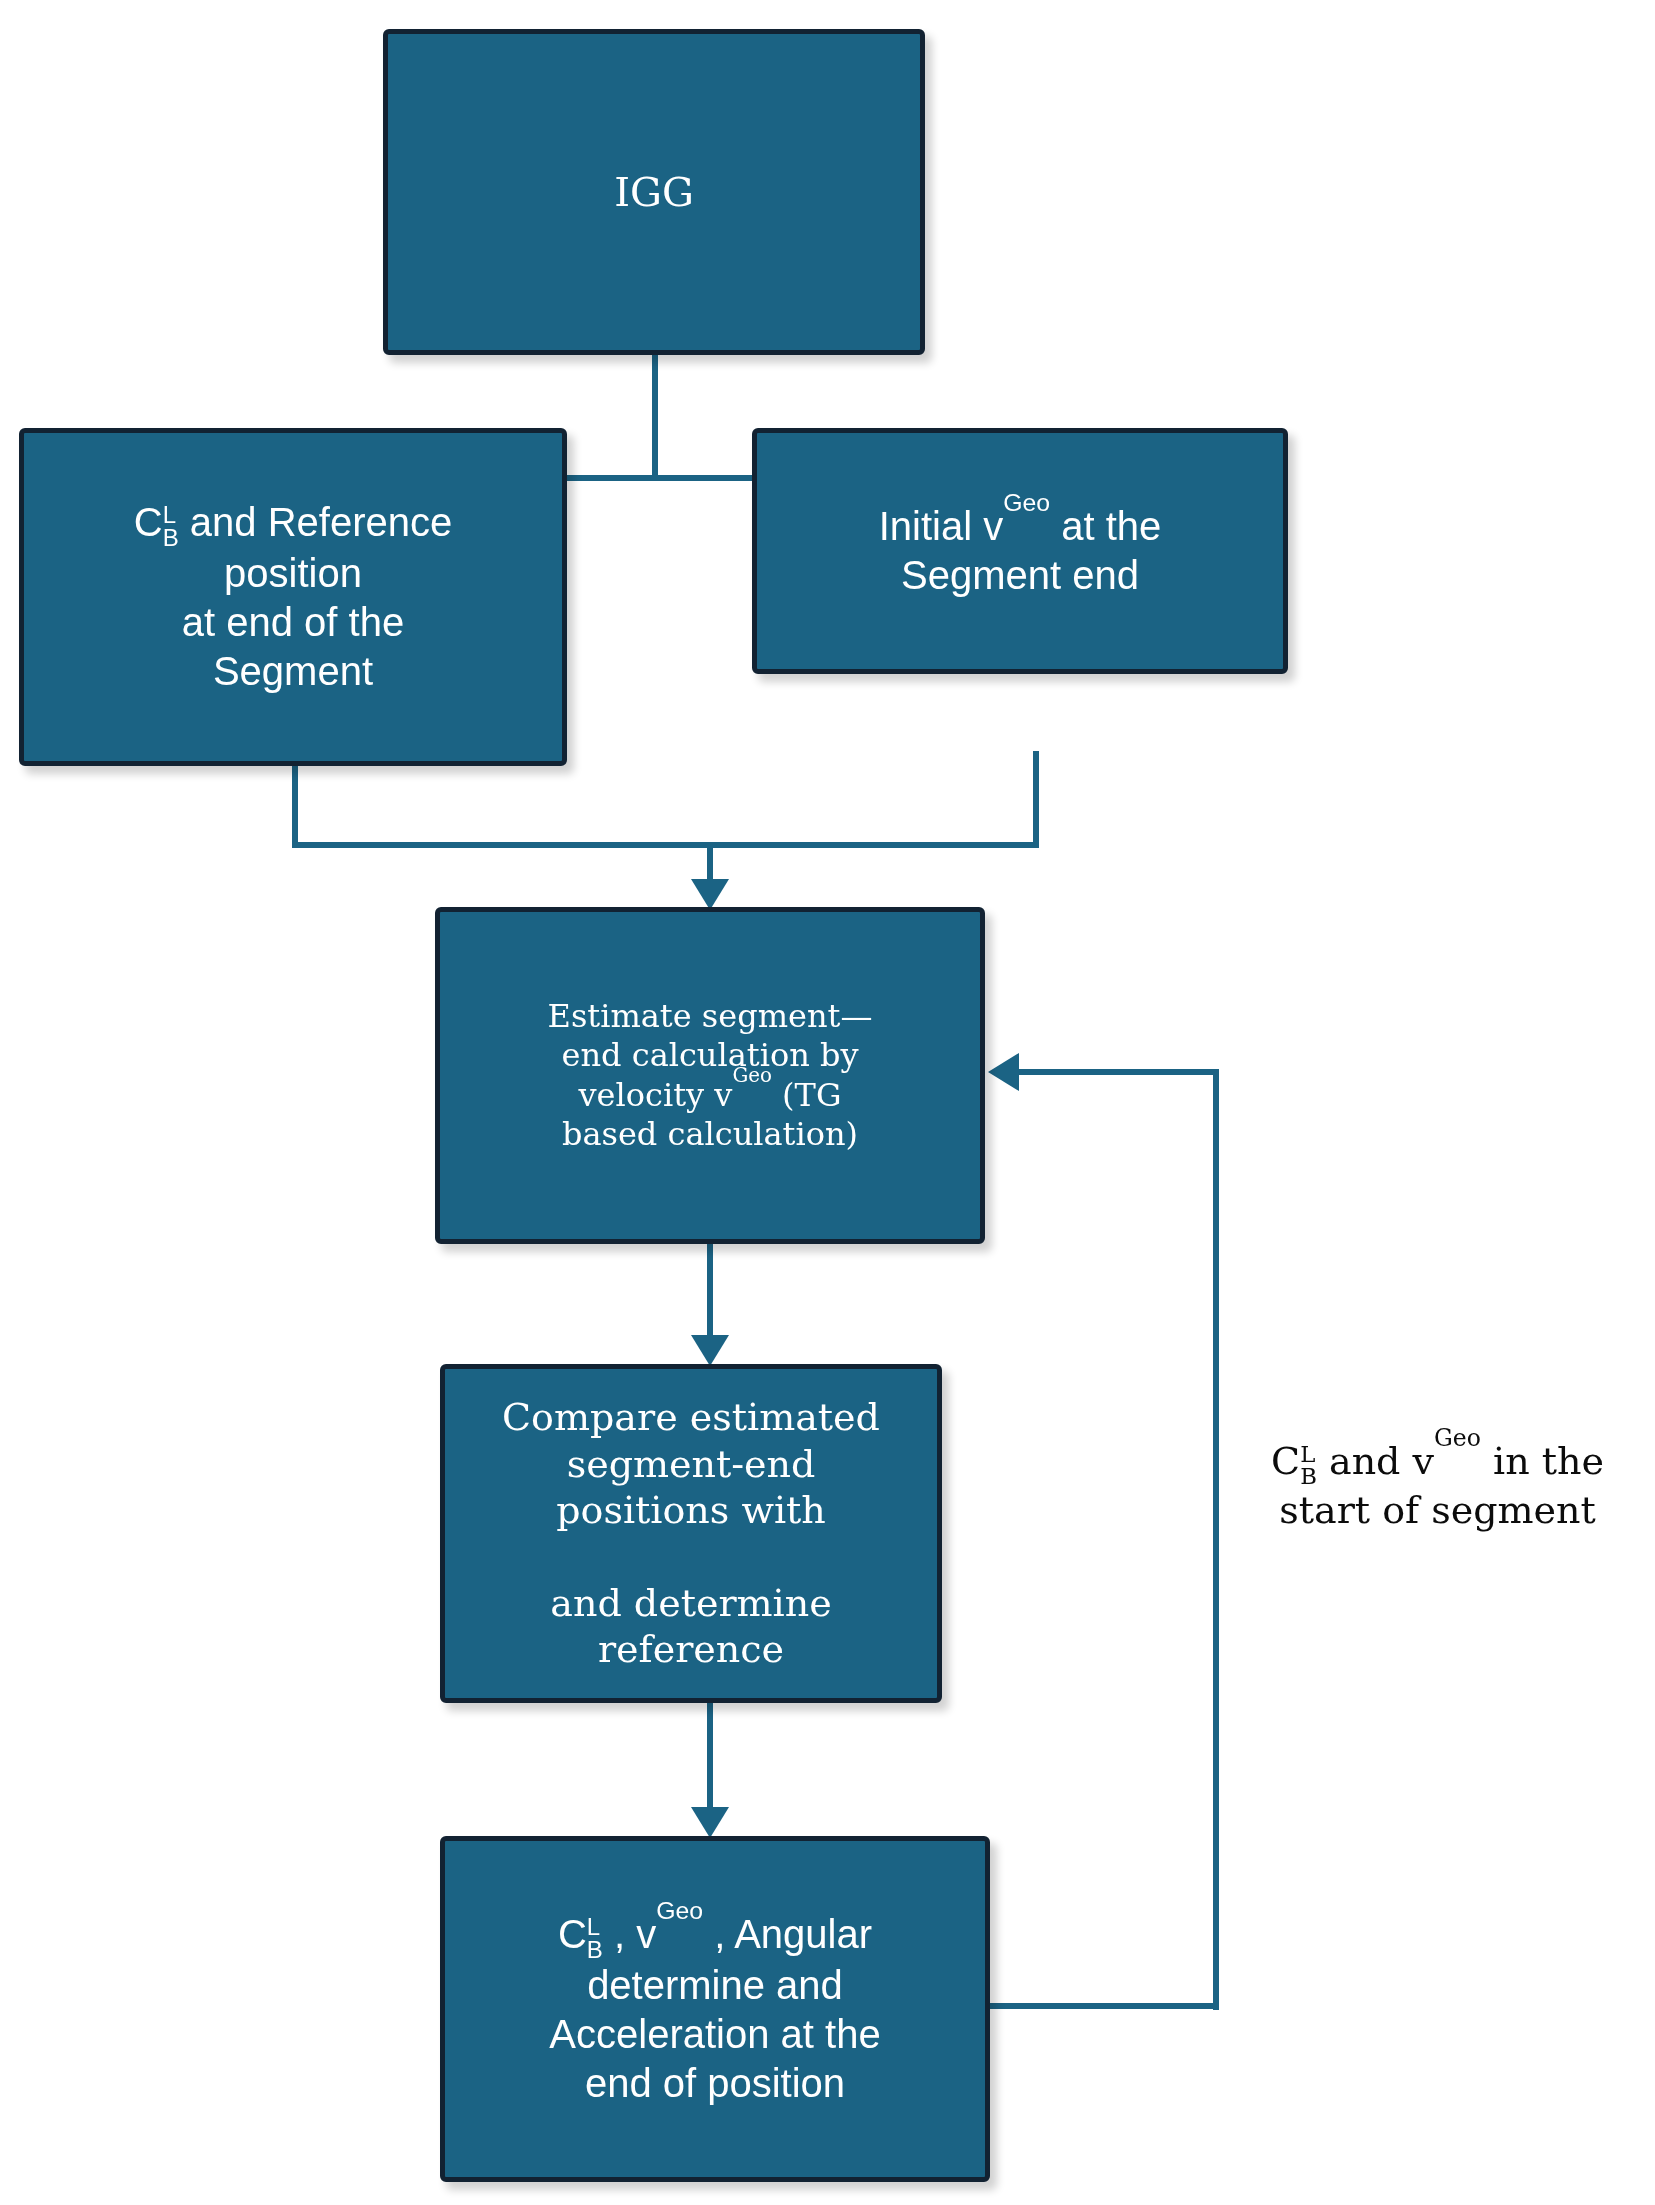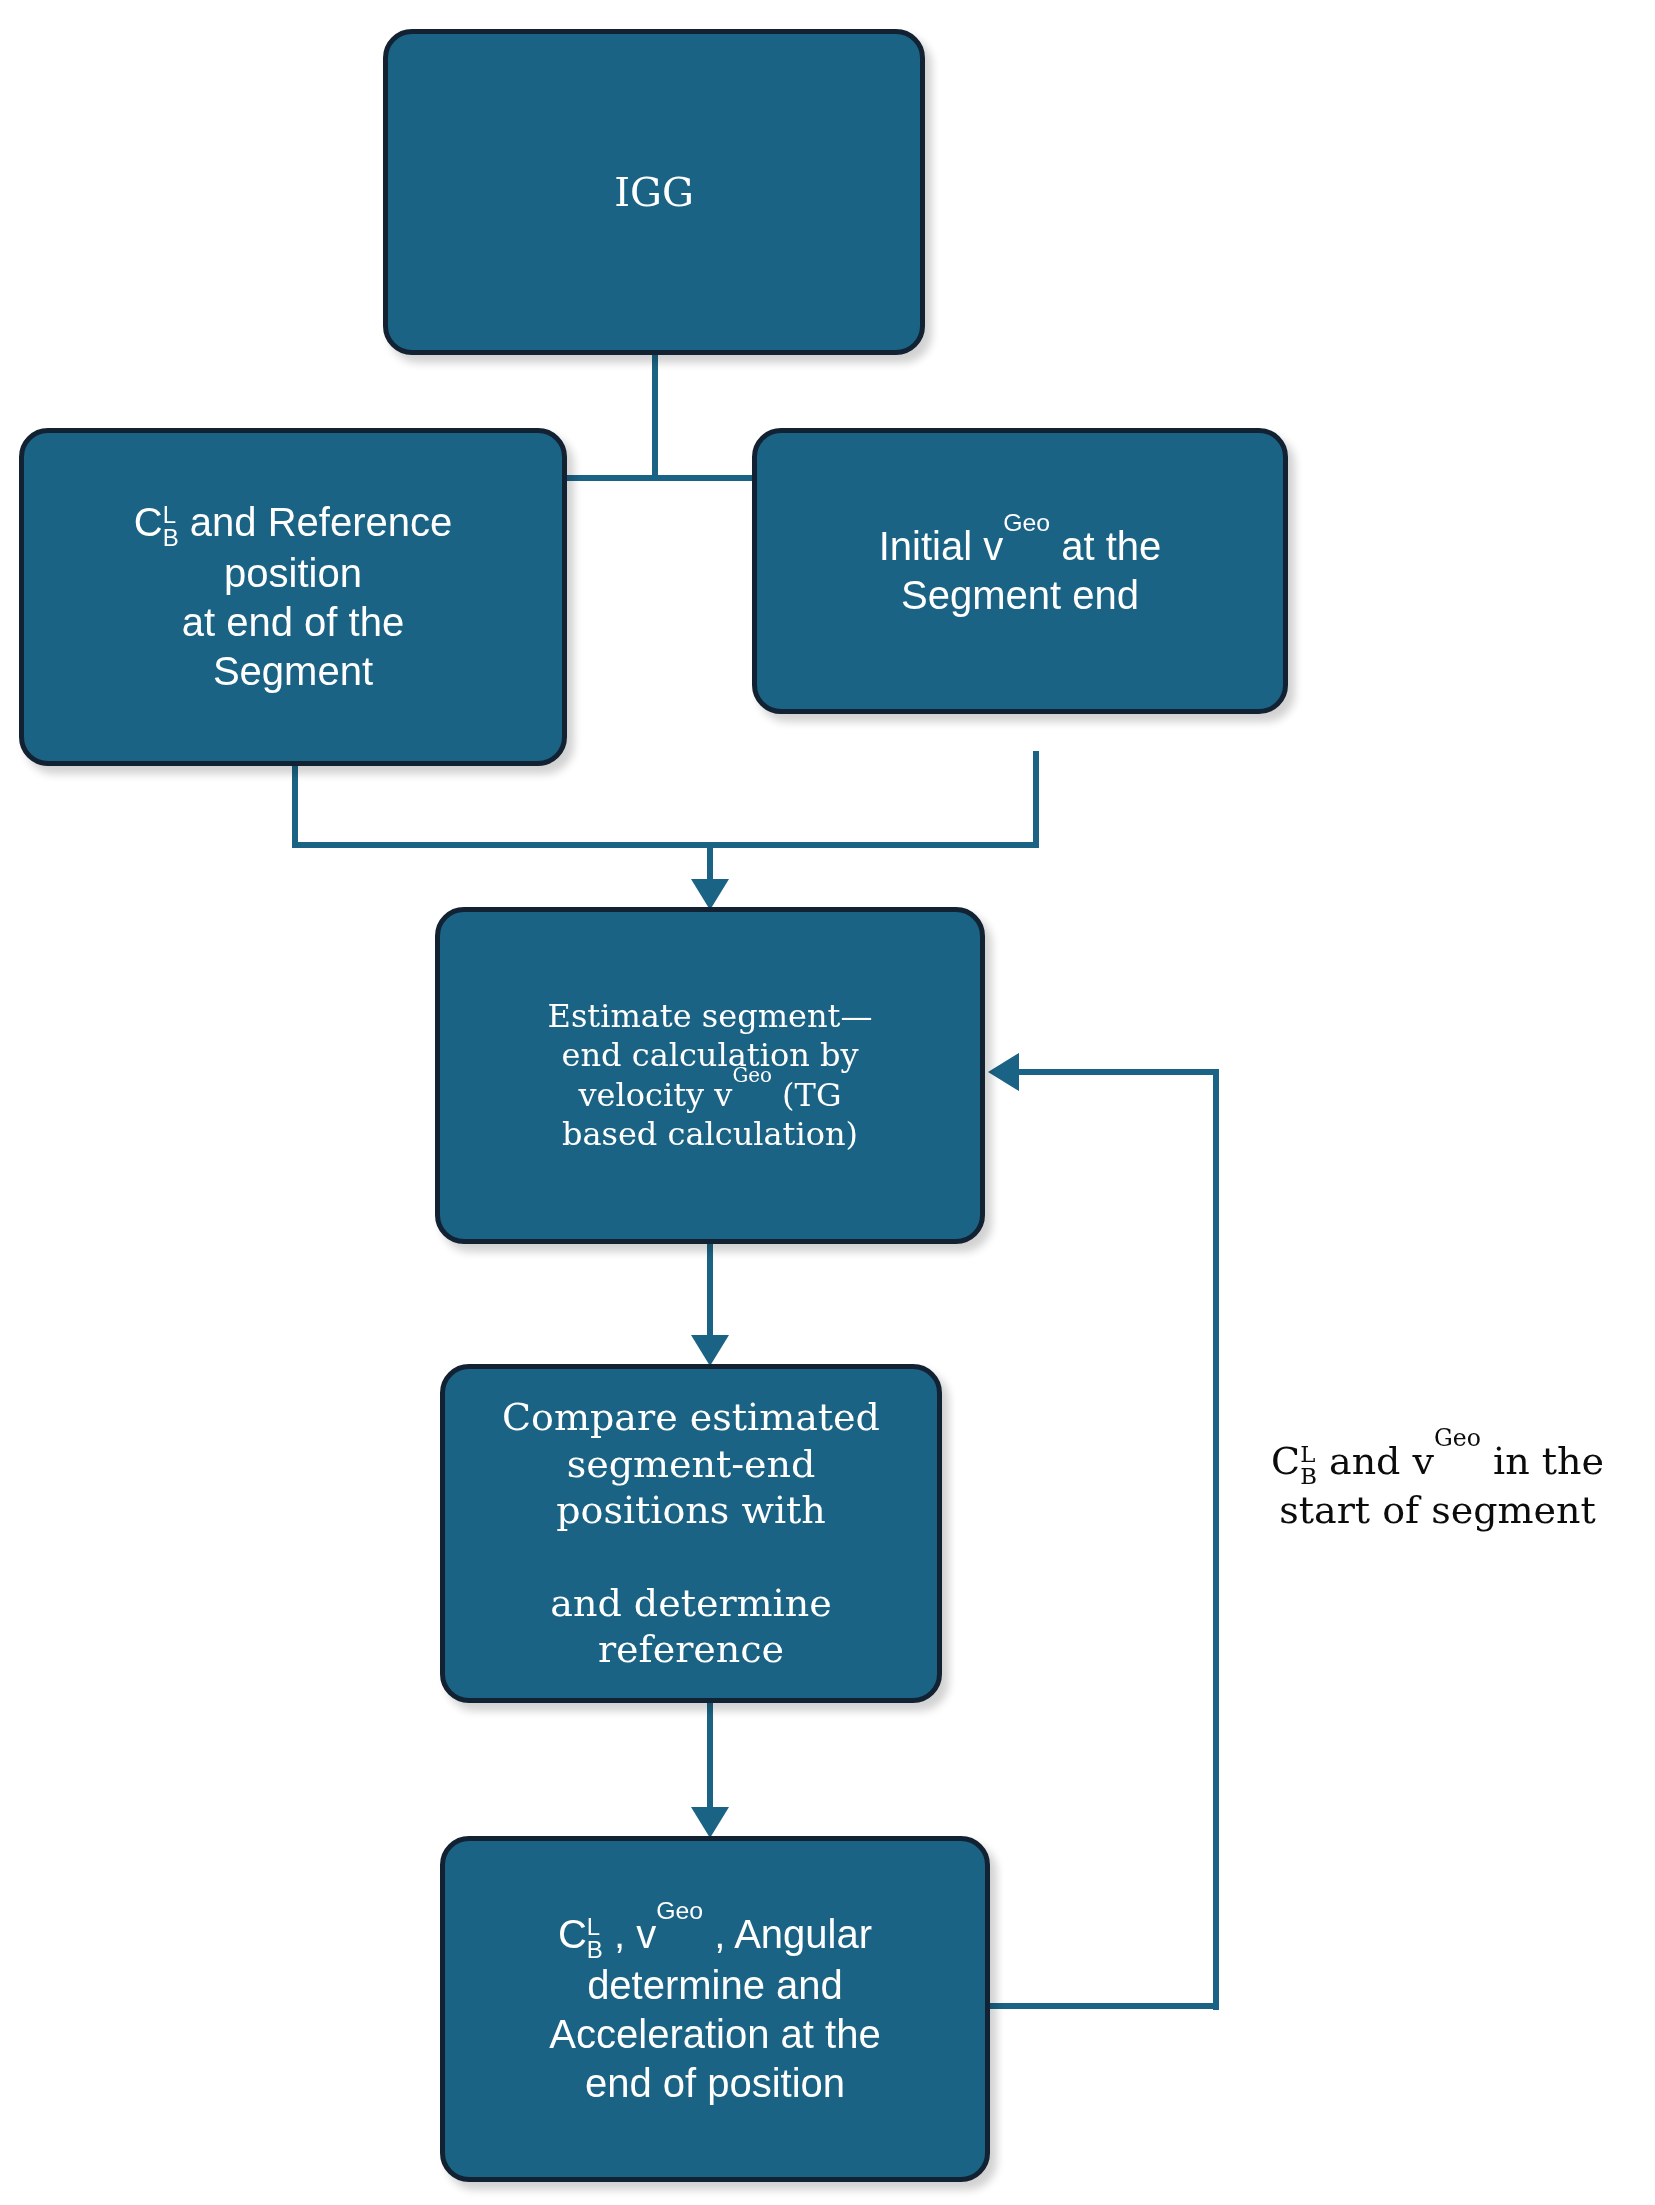"IGG" .node { border-radius: 29px -> 6px }
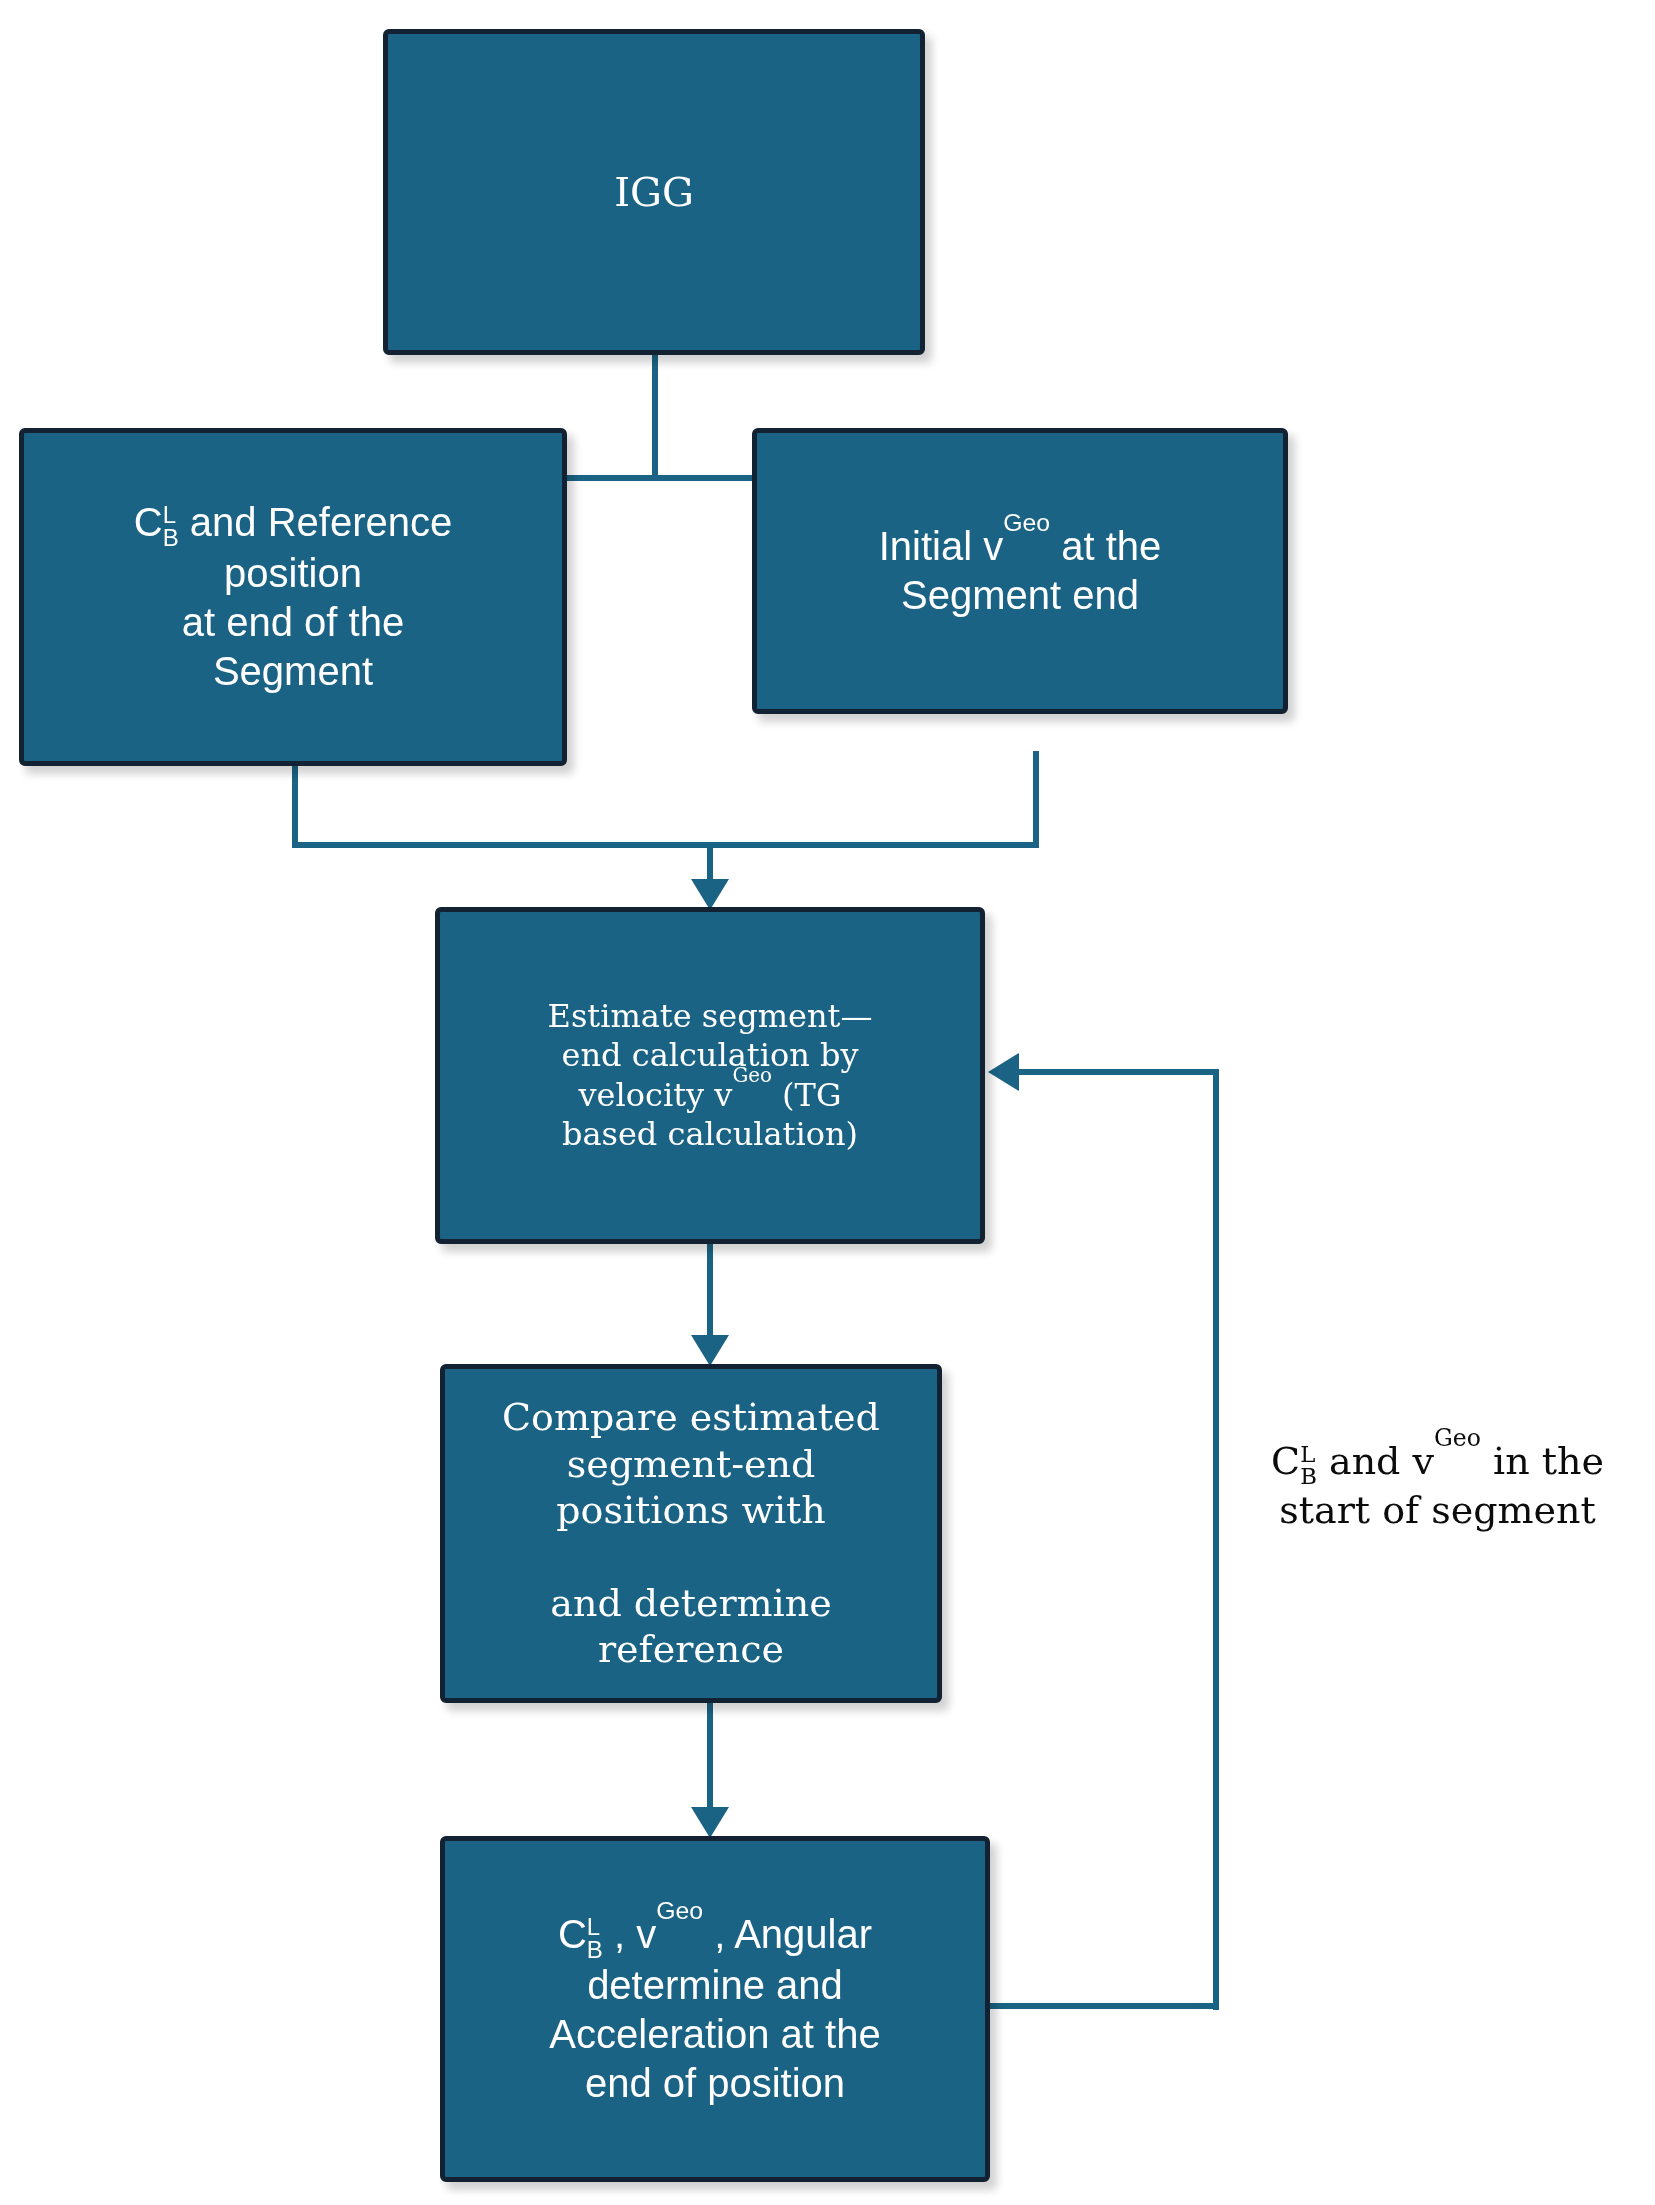"Initial vGeo at the" #node-initv { height: 286px -> 246px }
